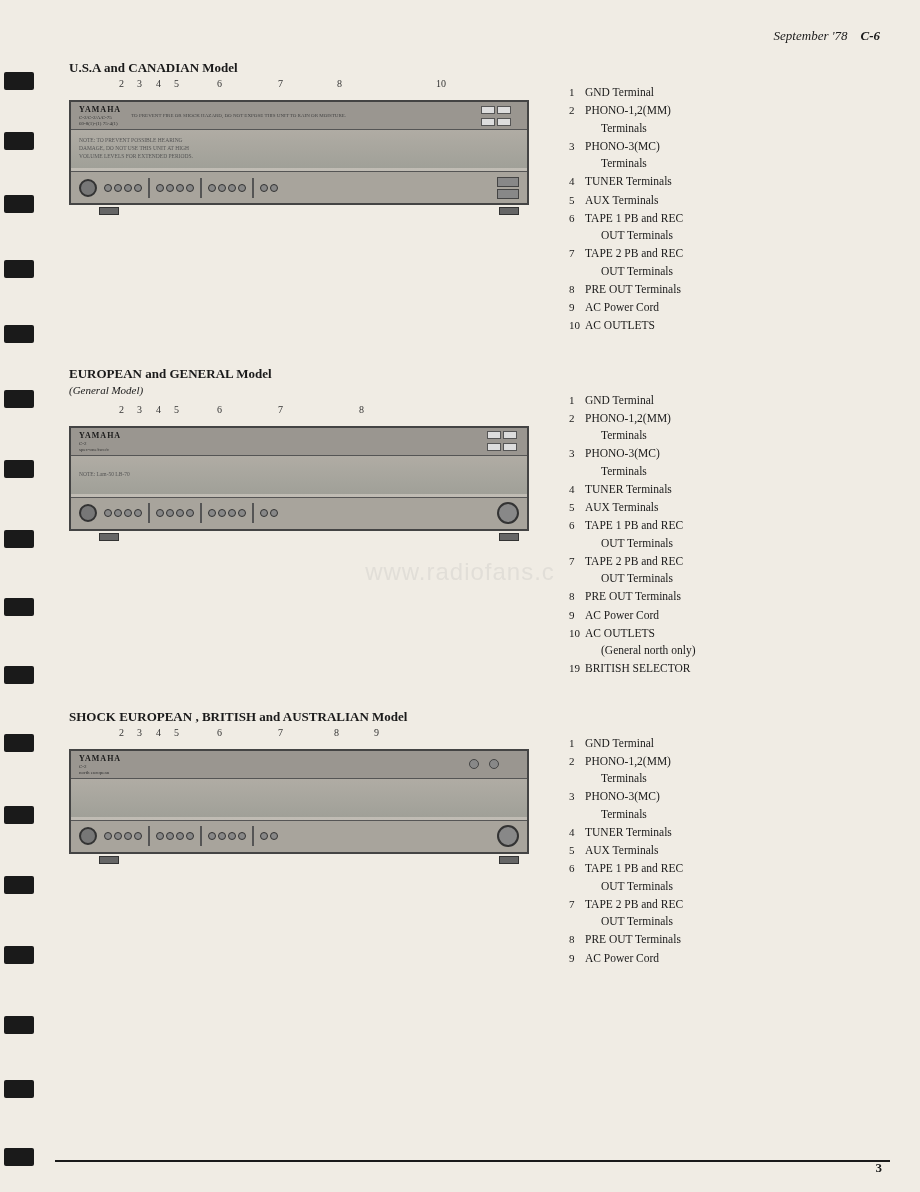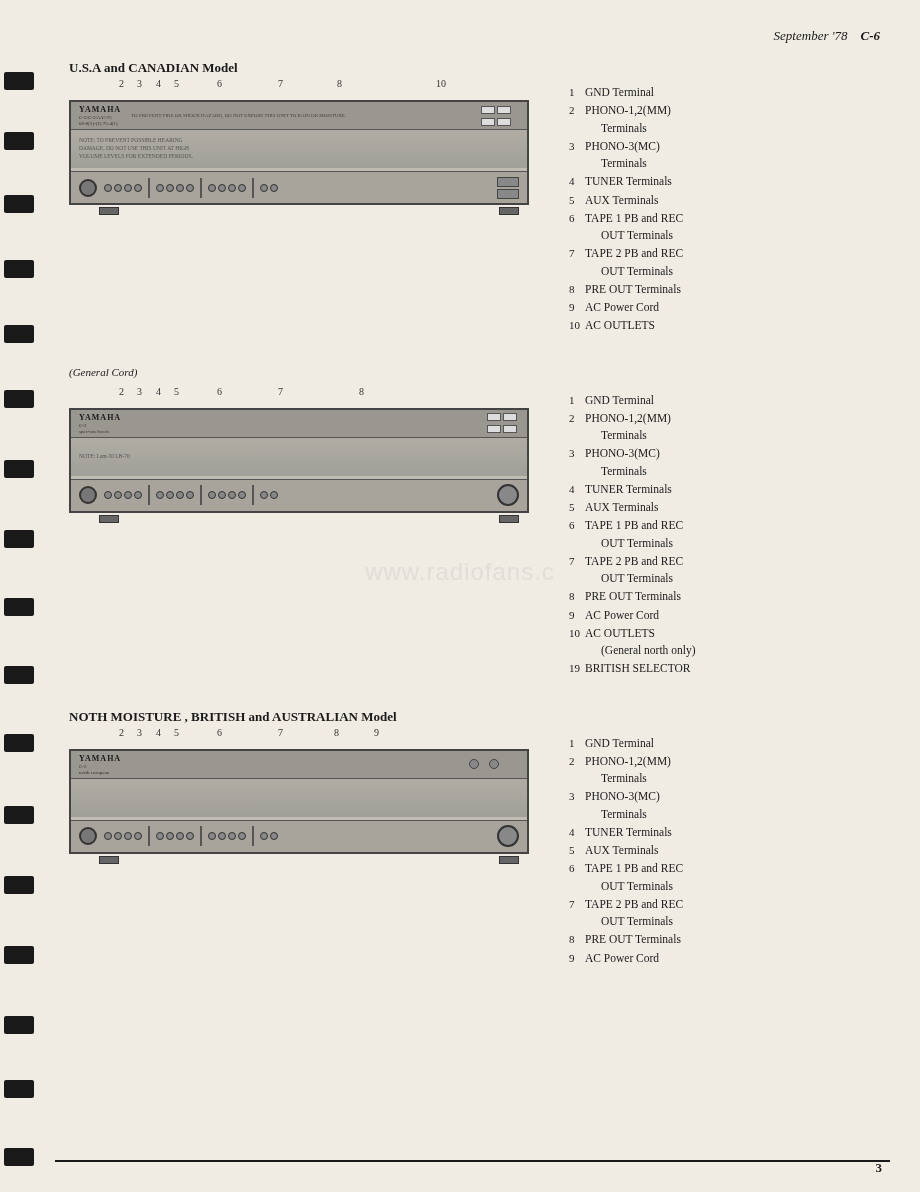"EUROPEAN and GENERAL Model" div.model-title { html: none -> <div>EUROPEAN and GENERAL Model</div> }
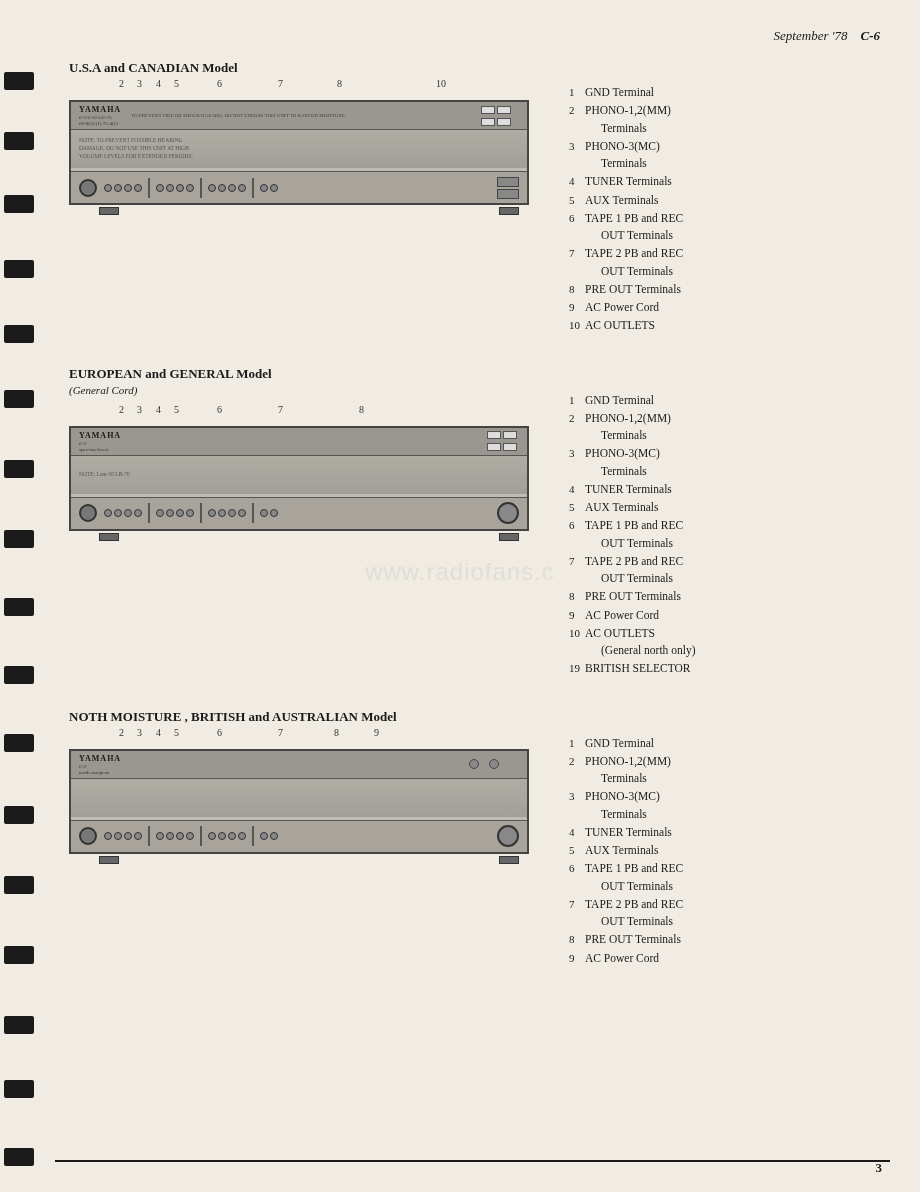"(General Cord)" div.model-subtitle { text: Cord -> Model }
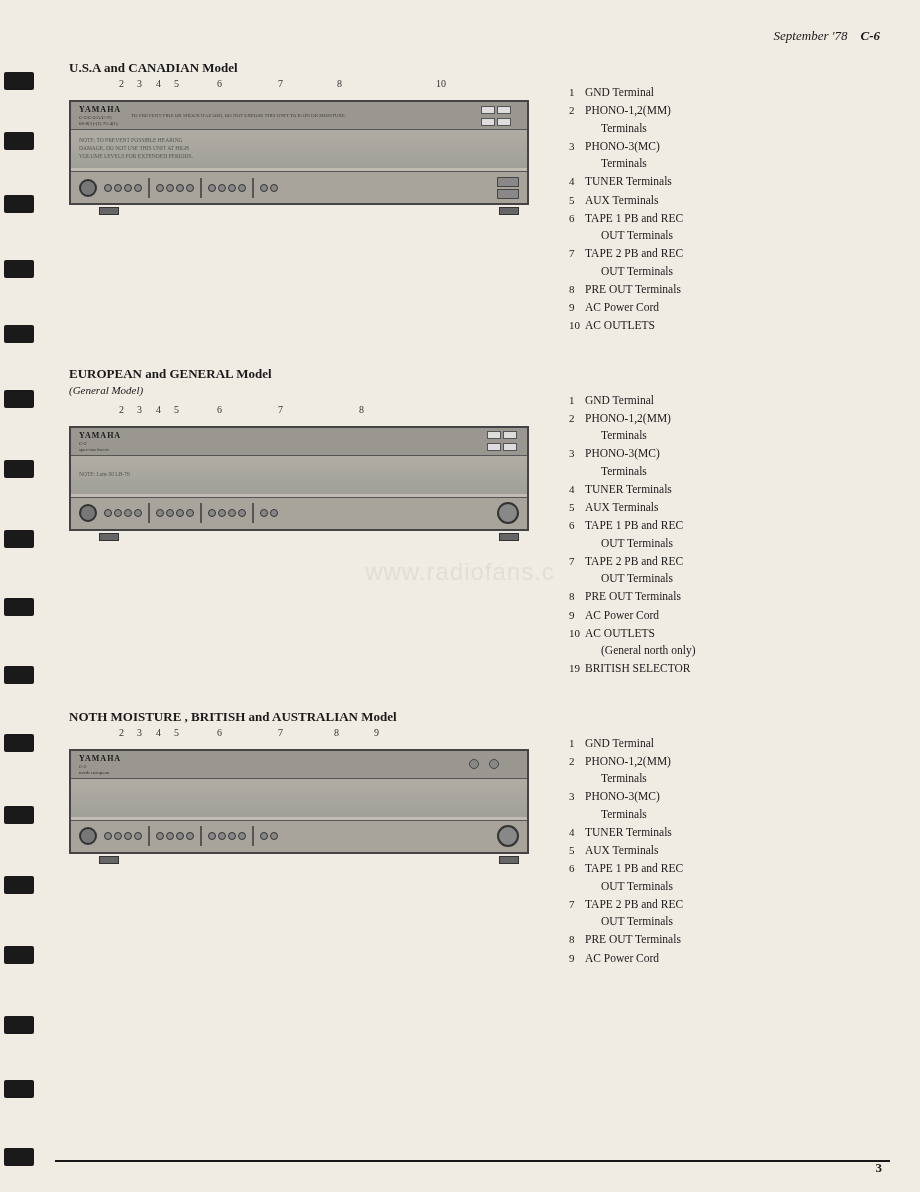"NOTH MOISTURE , BRITISH and" div.model-title { text: NOTH MOISTURE -> SHOCK EUROPEAN }
